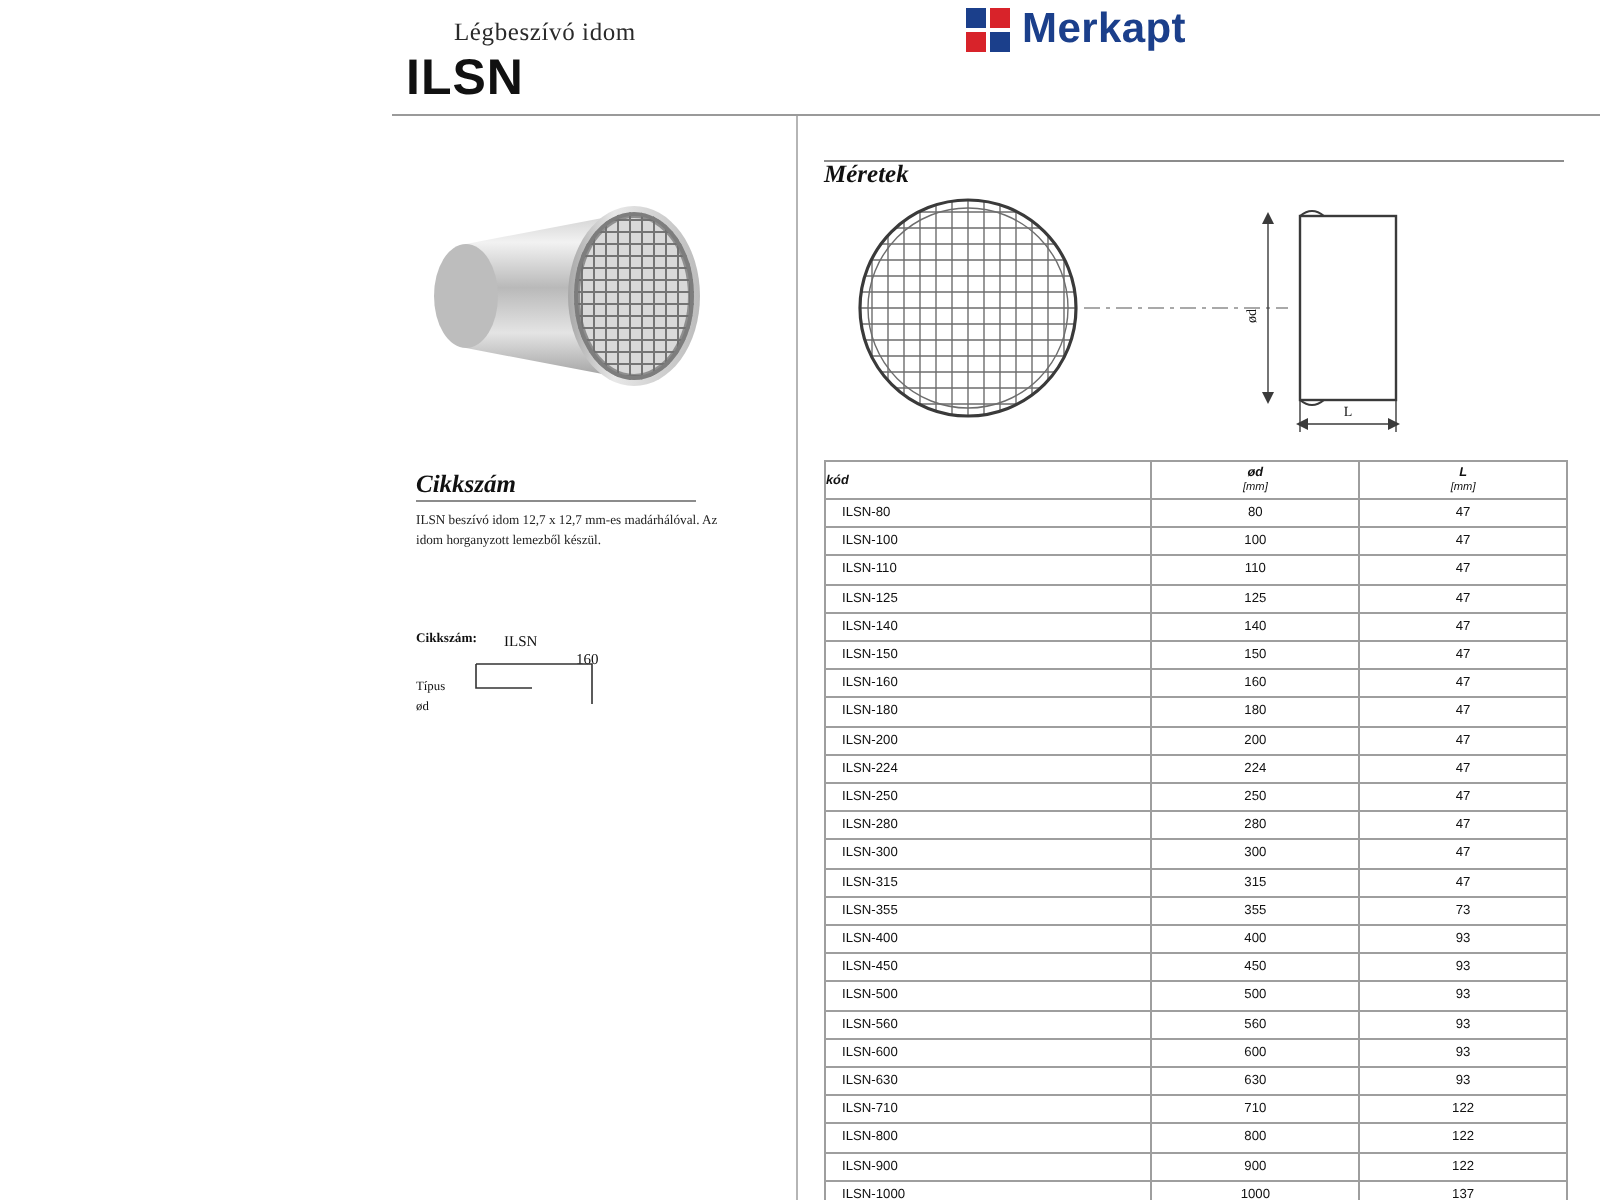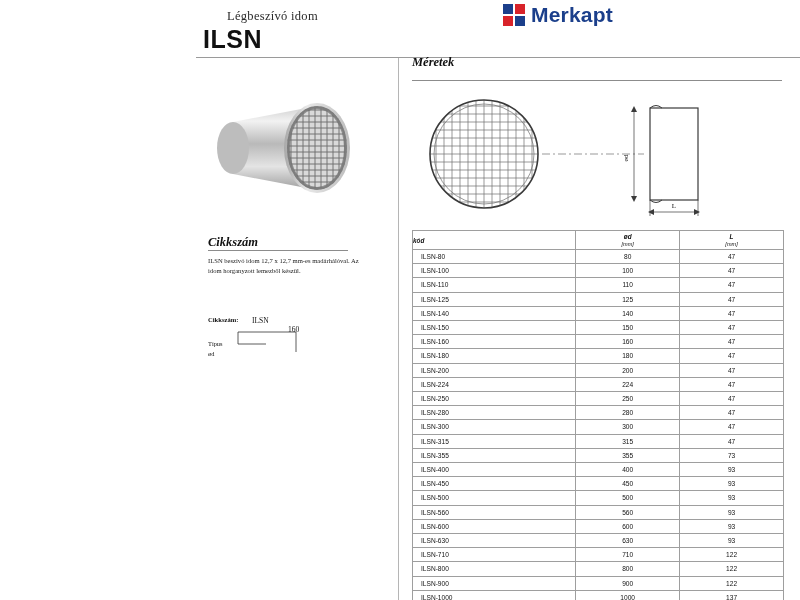"Merkapt" .brand { left: 503px -> 483px }
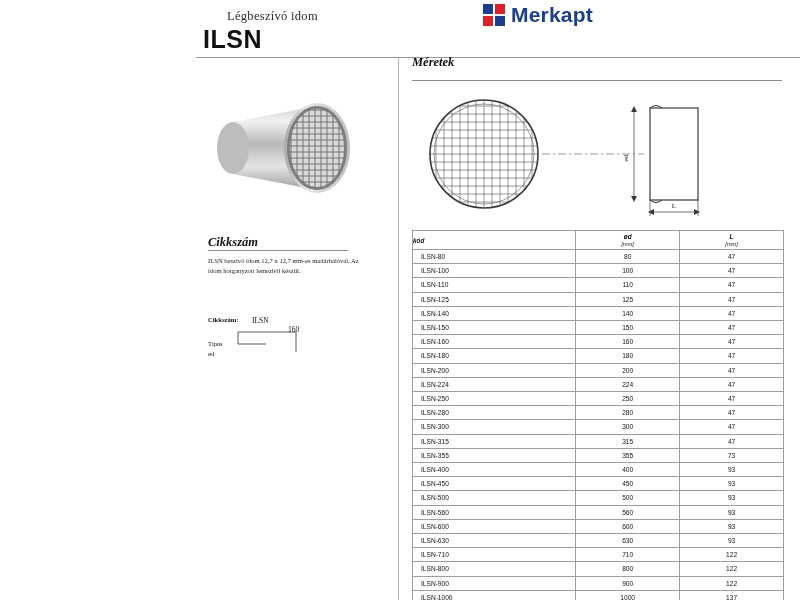"Méretek" .meretek-title { top: 55px -> 80px }
